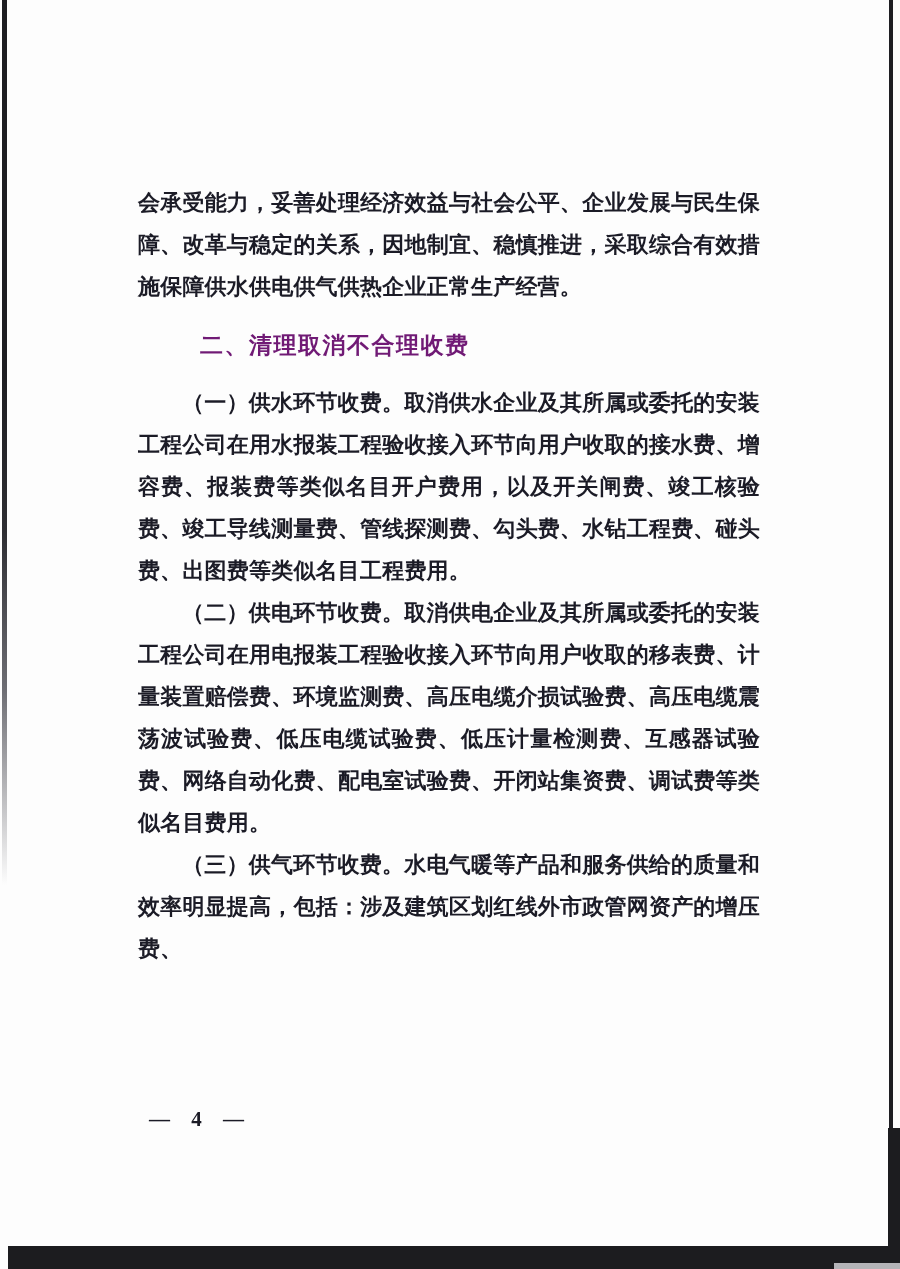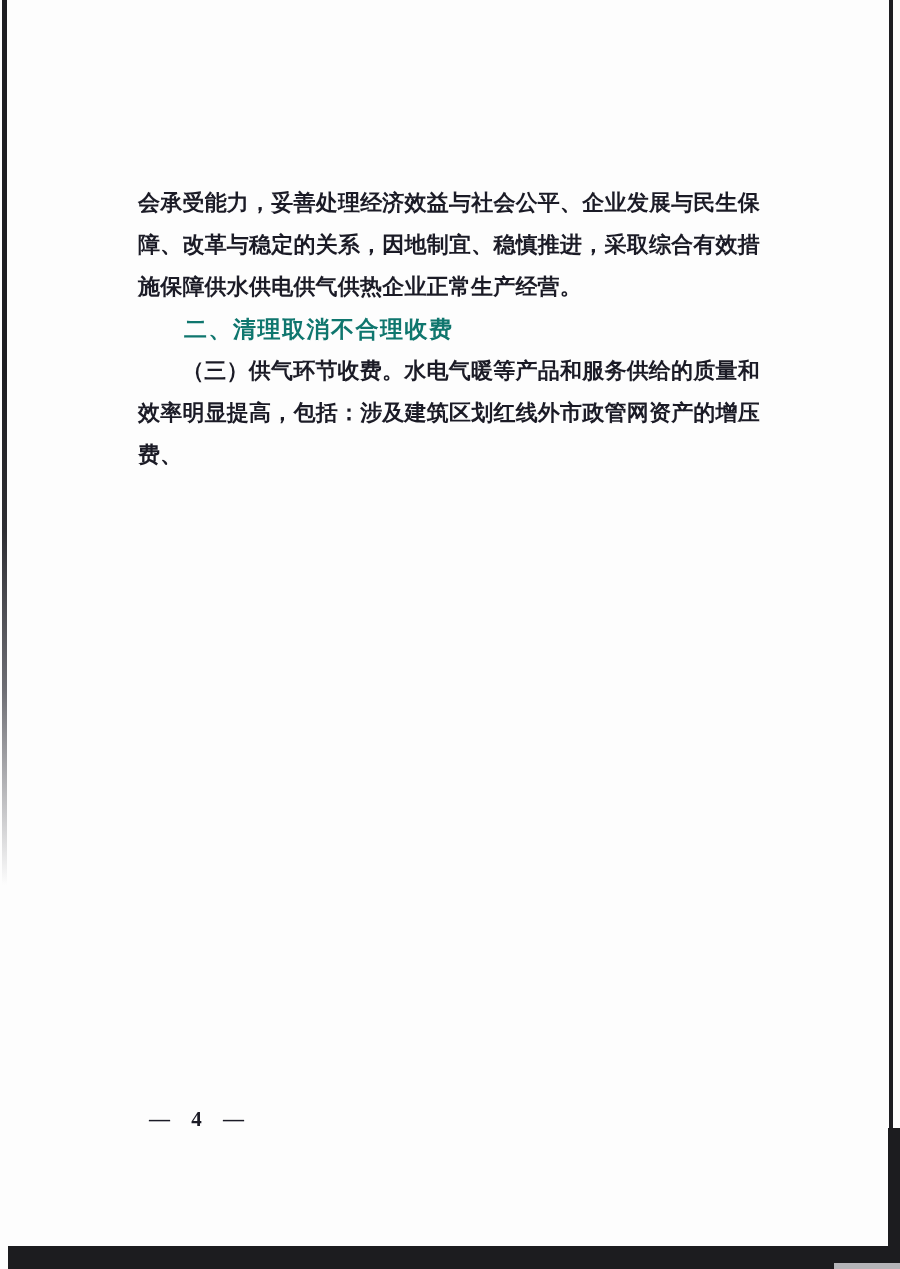"二、清理取消不合理收费" .section-heading { color: #0f766e -> #701a75; margin: 0 -> 16px }
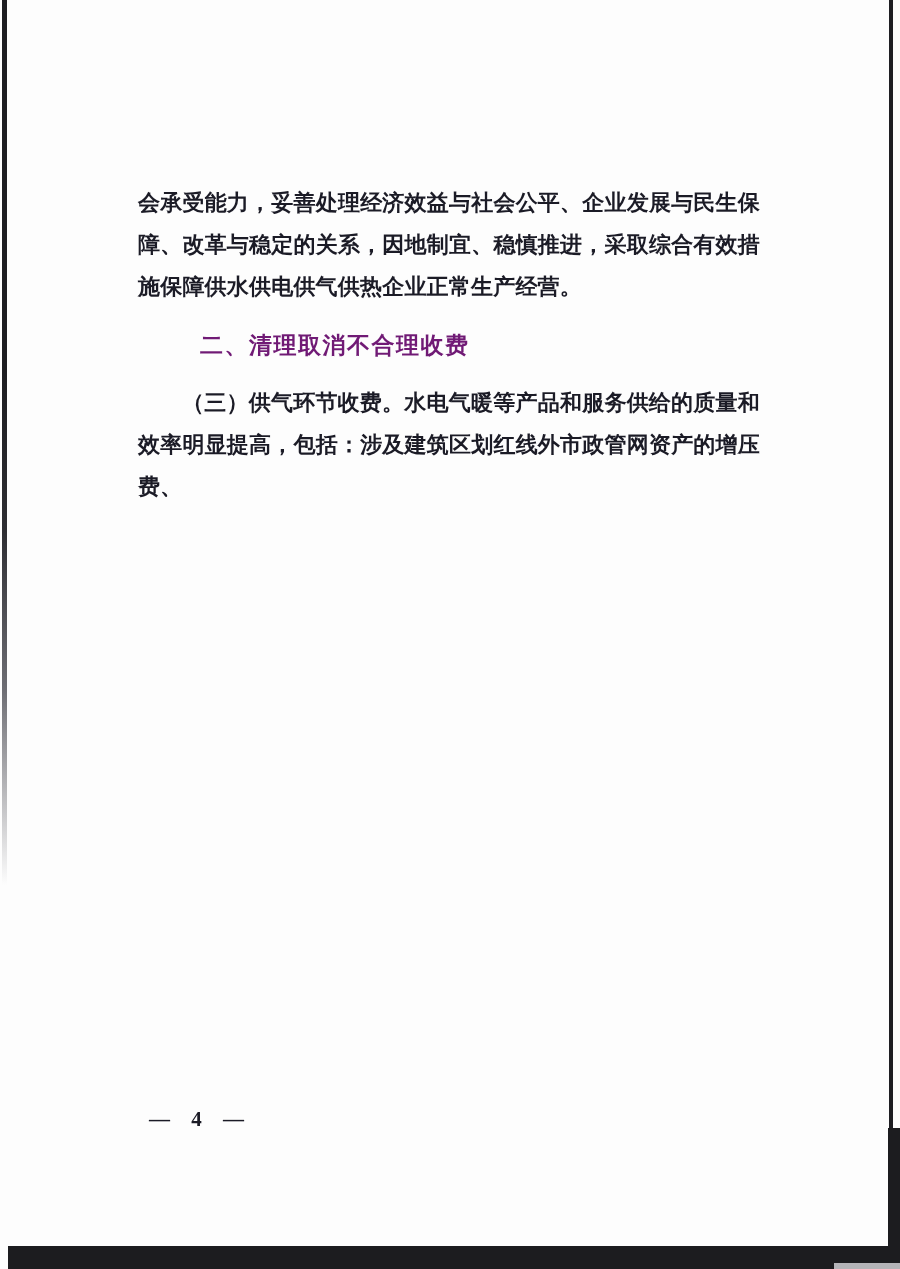"（一）供水环节收费。取消供水企业及其所属或委托的安装工程公司在用水报装工程验收接" p.para { html: none -> <p>（一）供水环节收费。取消供水企业及其所属或委托的安装工程公司在用水报装工程验收接入环节向用户收取的接水费、增容费、报装费等类似名目开户费用，以及开关闸费、竣工核验费、竣工导线测量费、管线探测费、勾头费、水钻工程费、碰头费、出图费等类似名目工程费用。</p> }
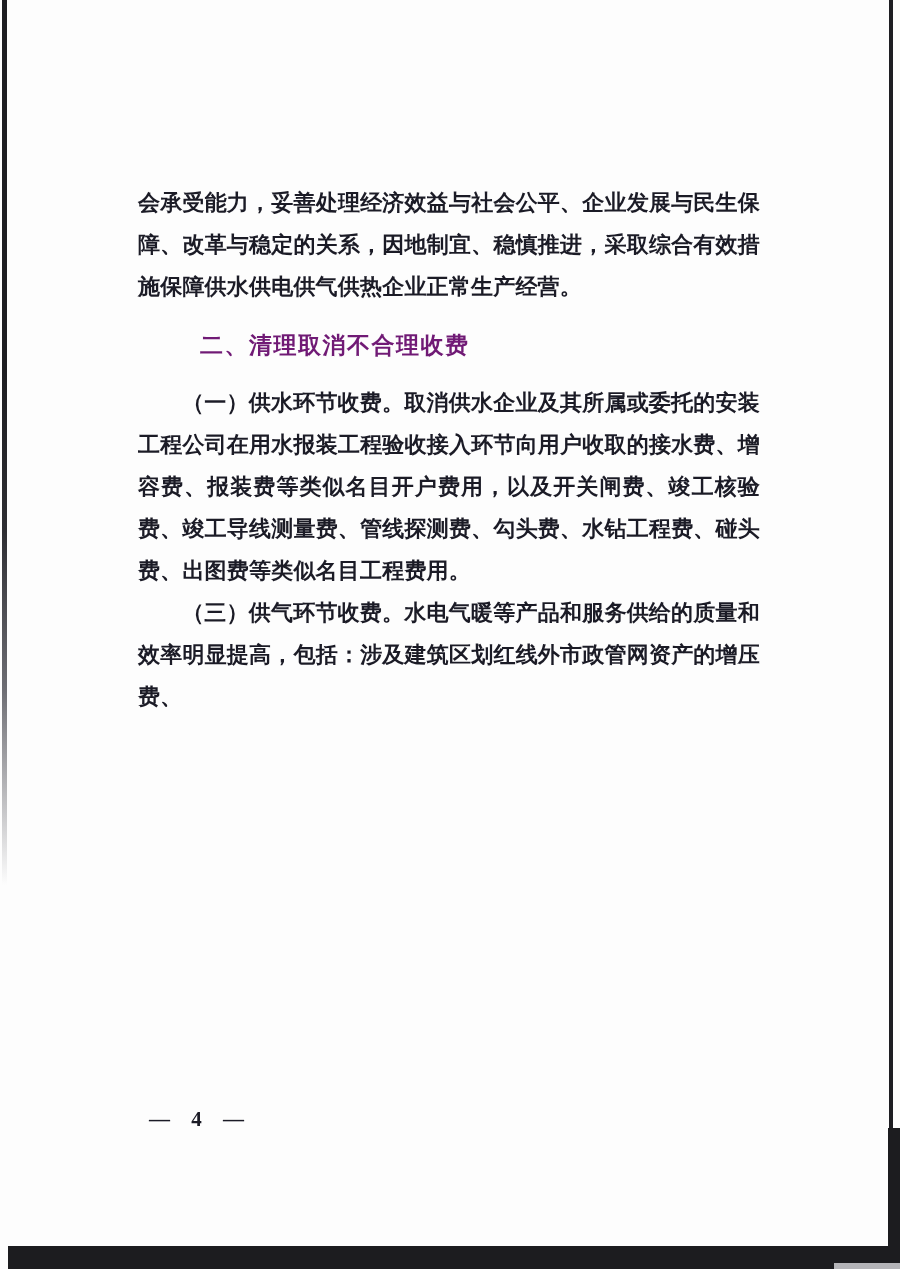"（二）供电环节收费。取消供电企业及其所属或委托的安装工程公司在用电报装工程验收接" p.para { html: none -> <p>（二）供电环节收费。取消供电企业及其所属或委托的安装工程公司在用电报装工程验收接入环节向用户收取的移表费、计量装置赔偿费、环境监测费、高压电缆介损试验费、高压电缆震荡波试验费、低压电缆试验费、低压计量检测费、互感器试验费、网络自动化费、配电室试验费、开闭站集资费、调试费等类似名目费用。</p> }
